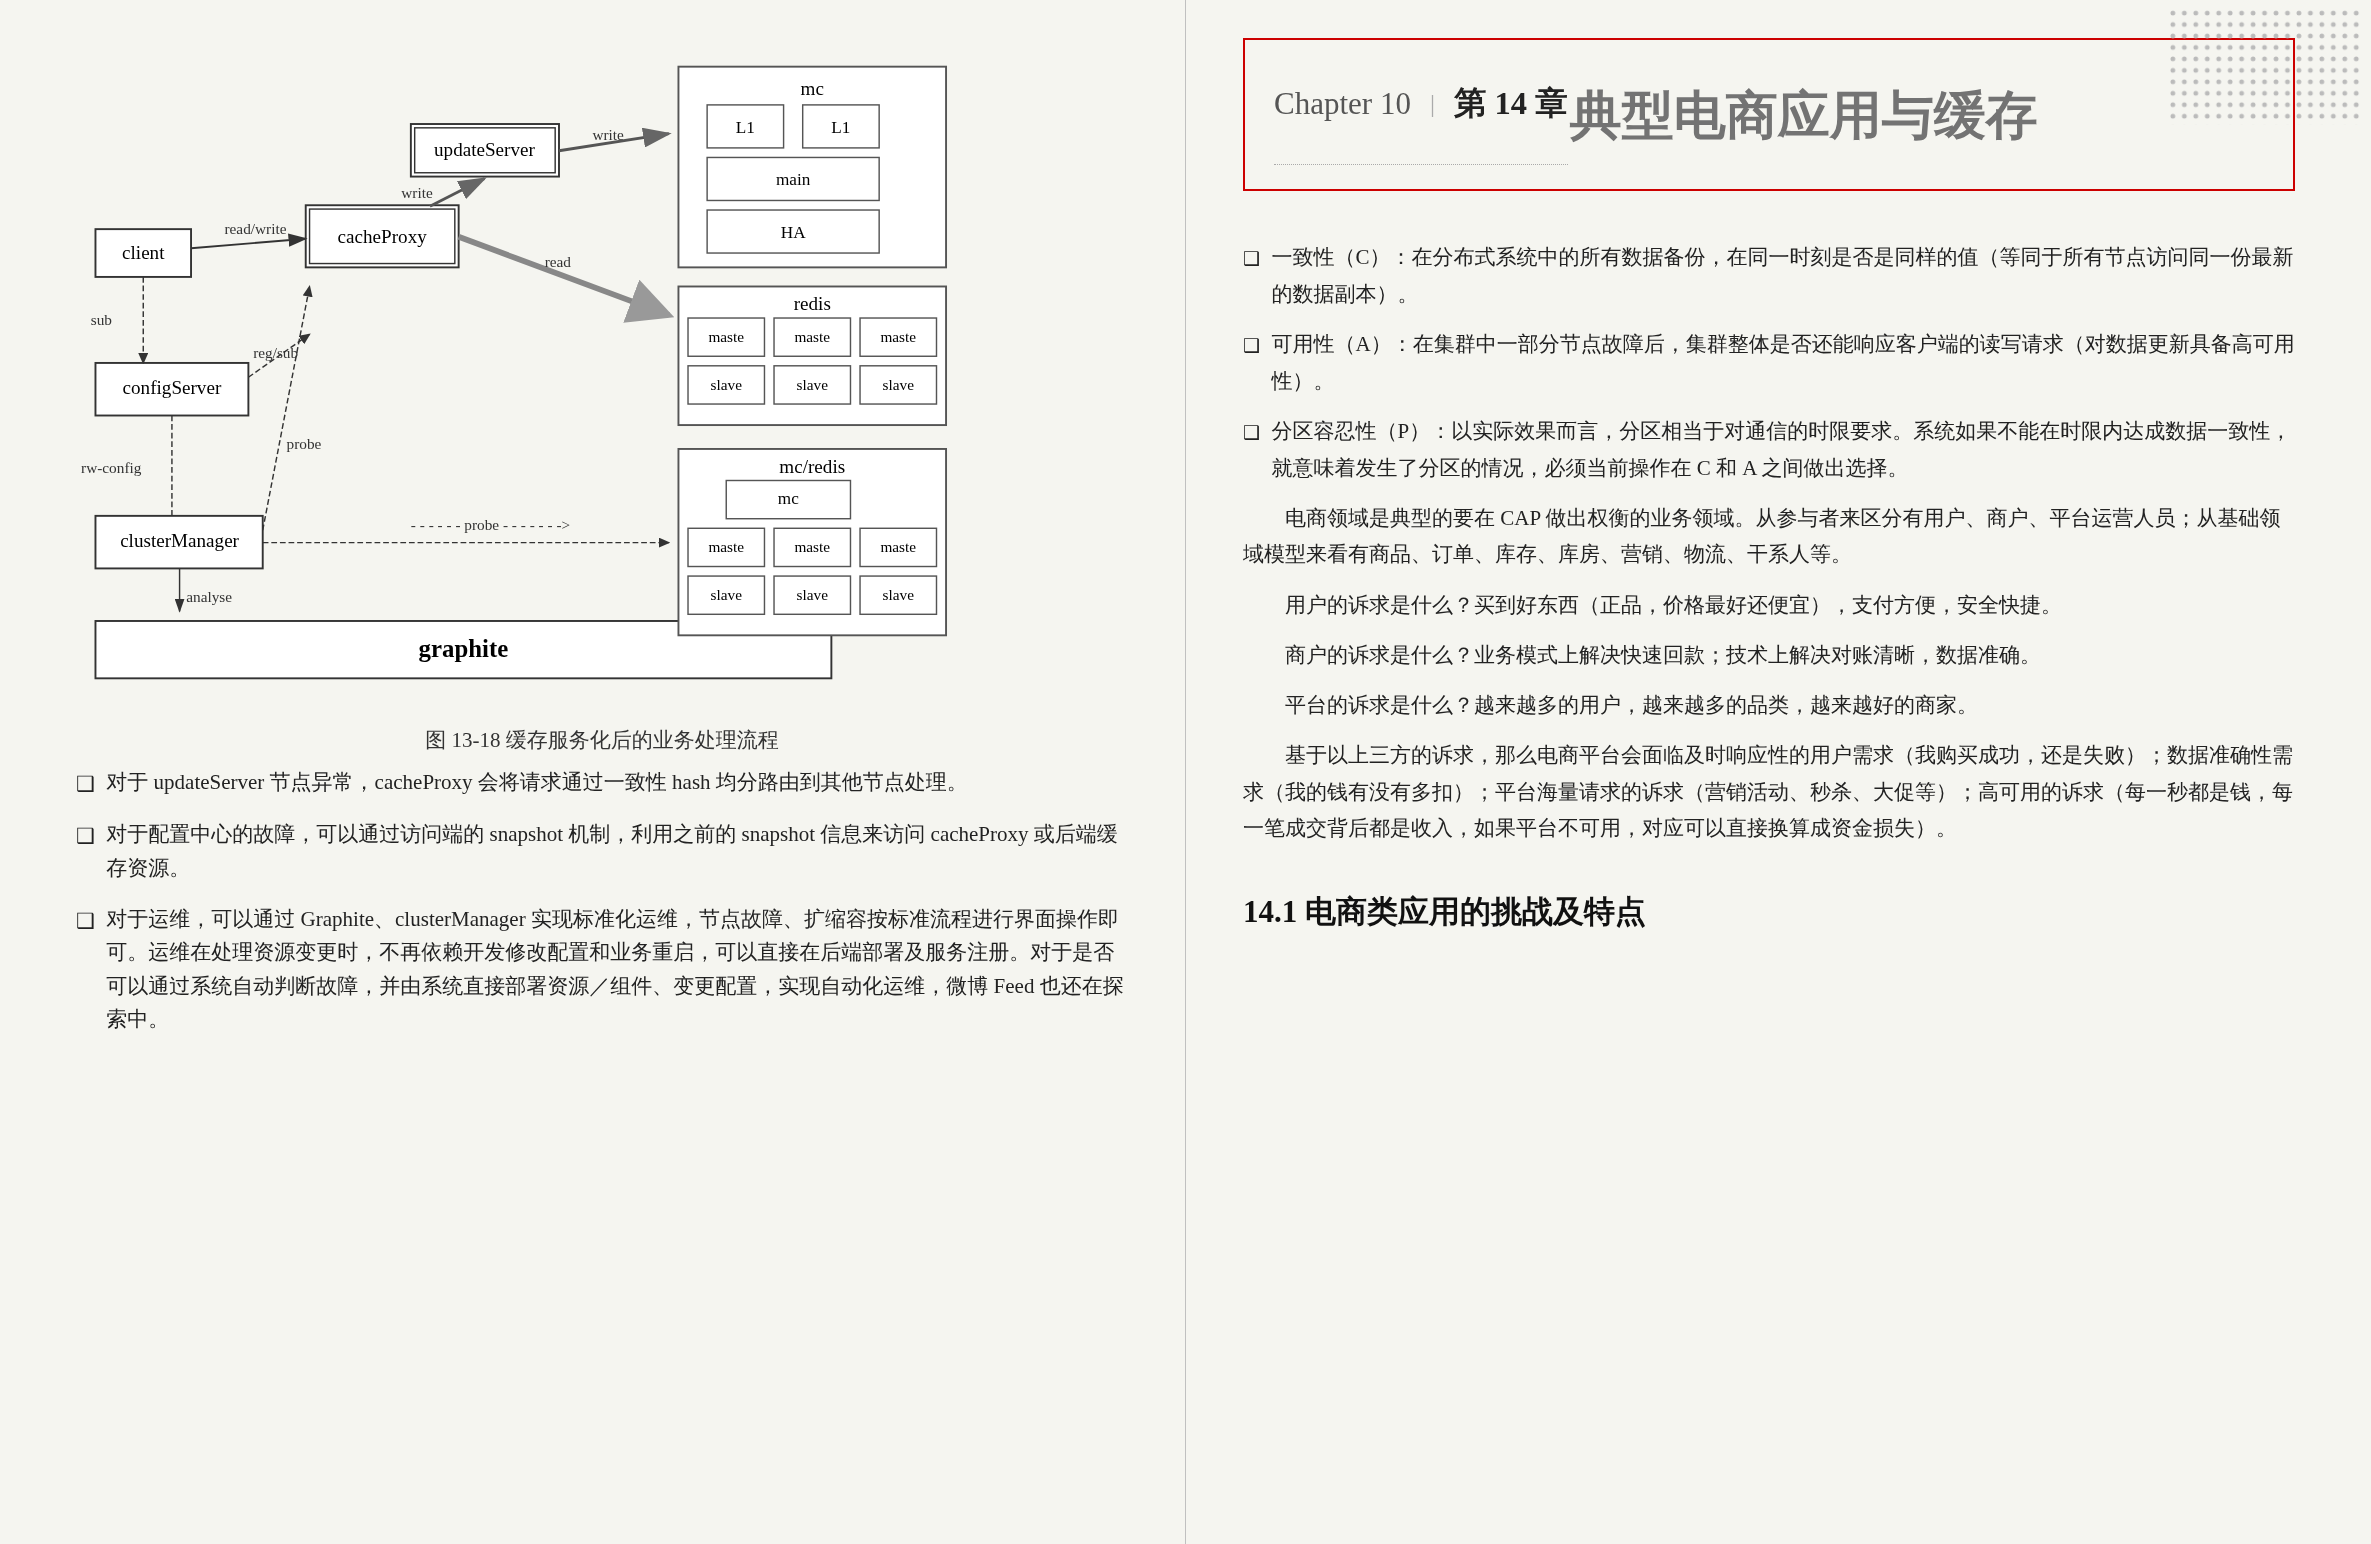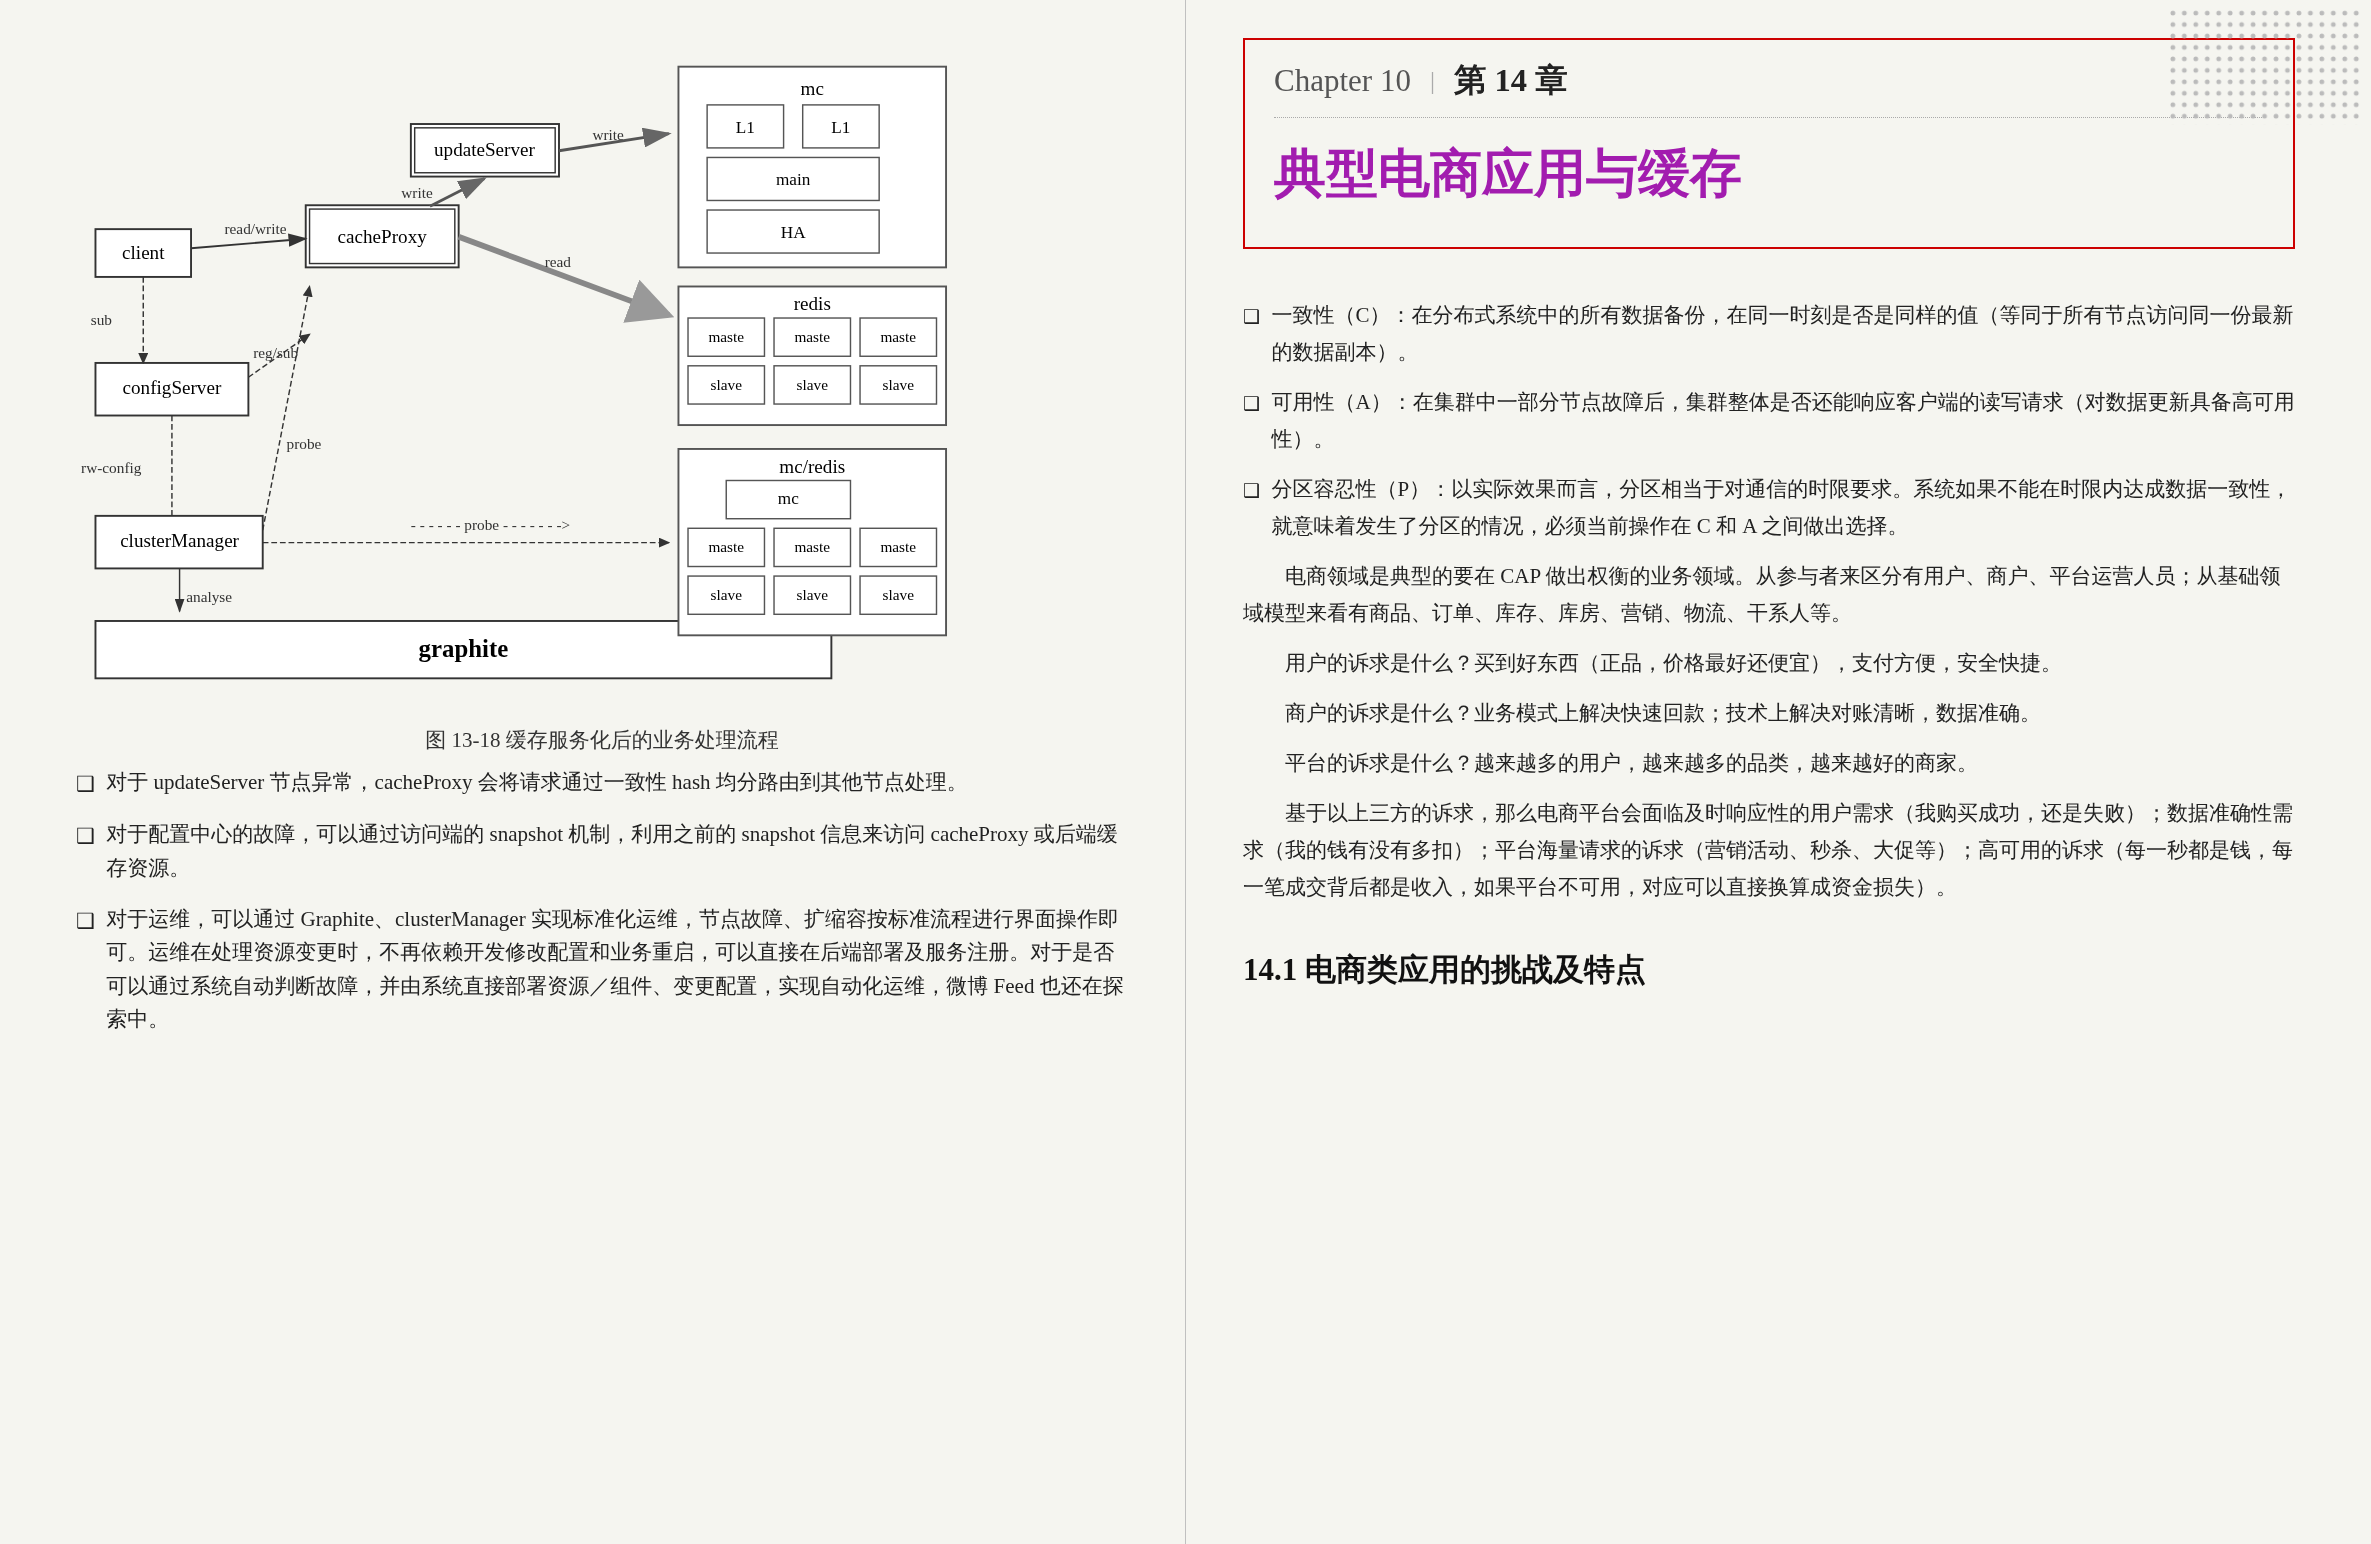"Chapter 10" div { flex-direction: column -> row; gap: 13px -> 2px }
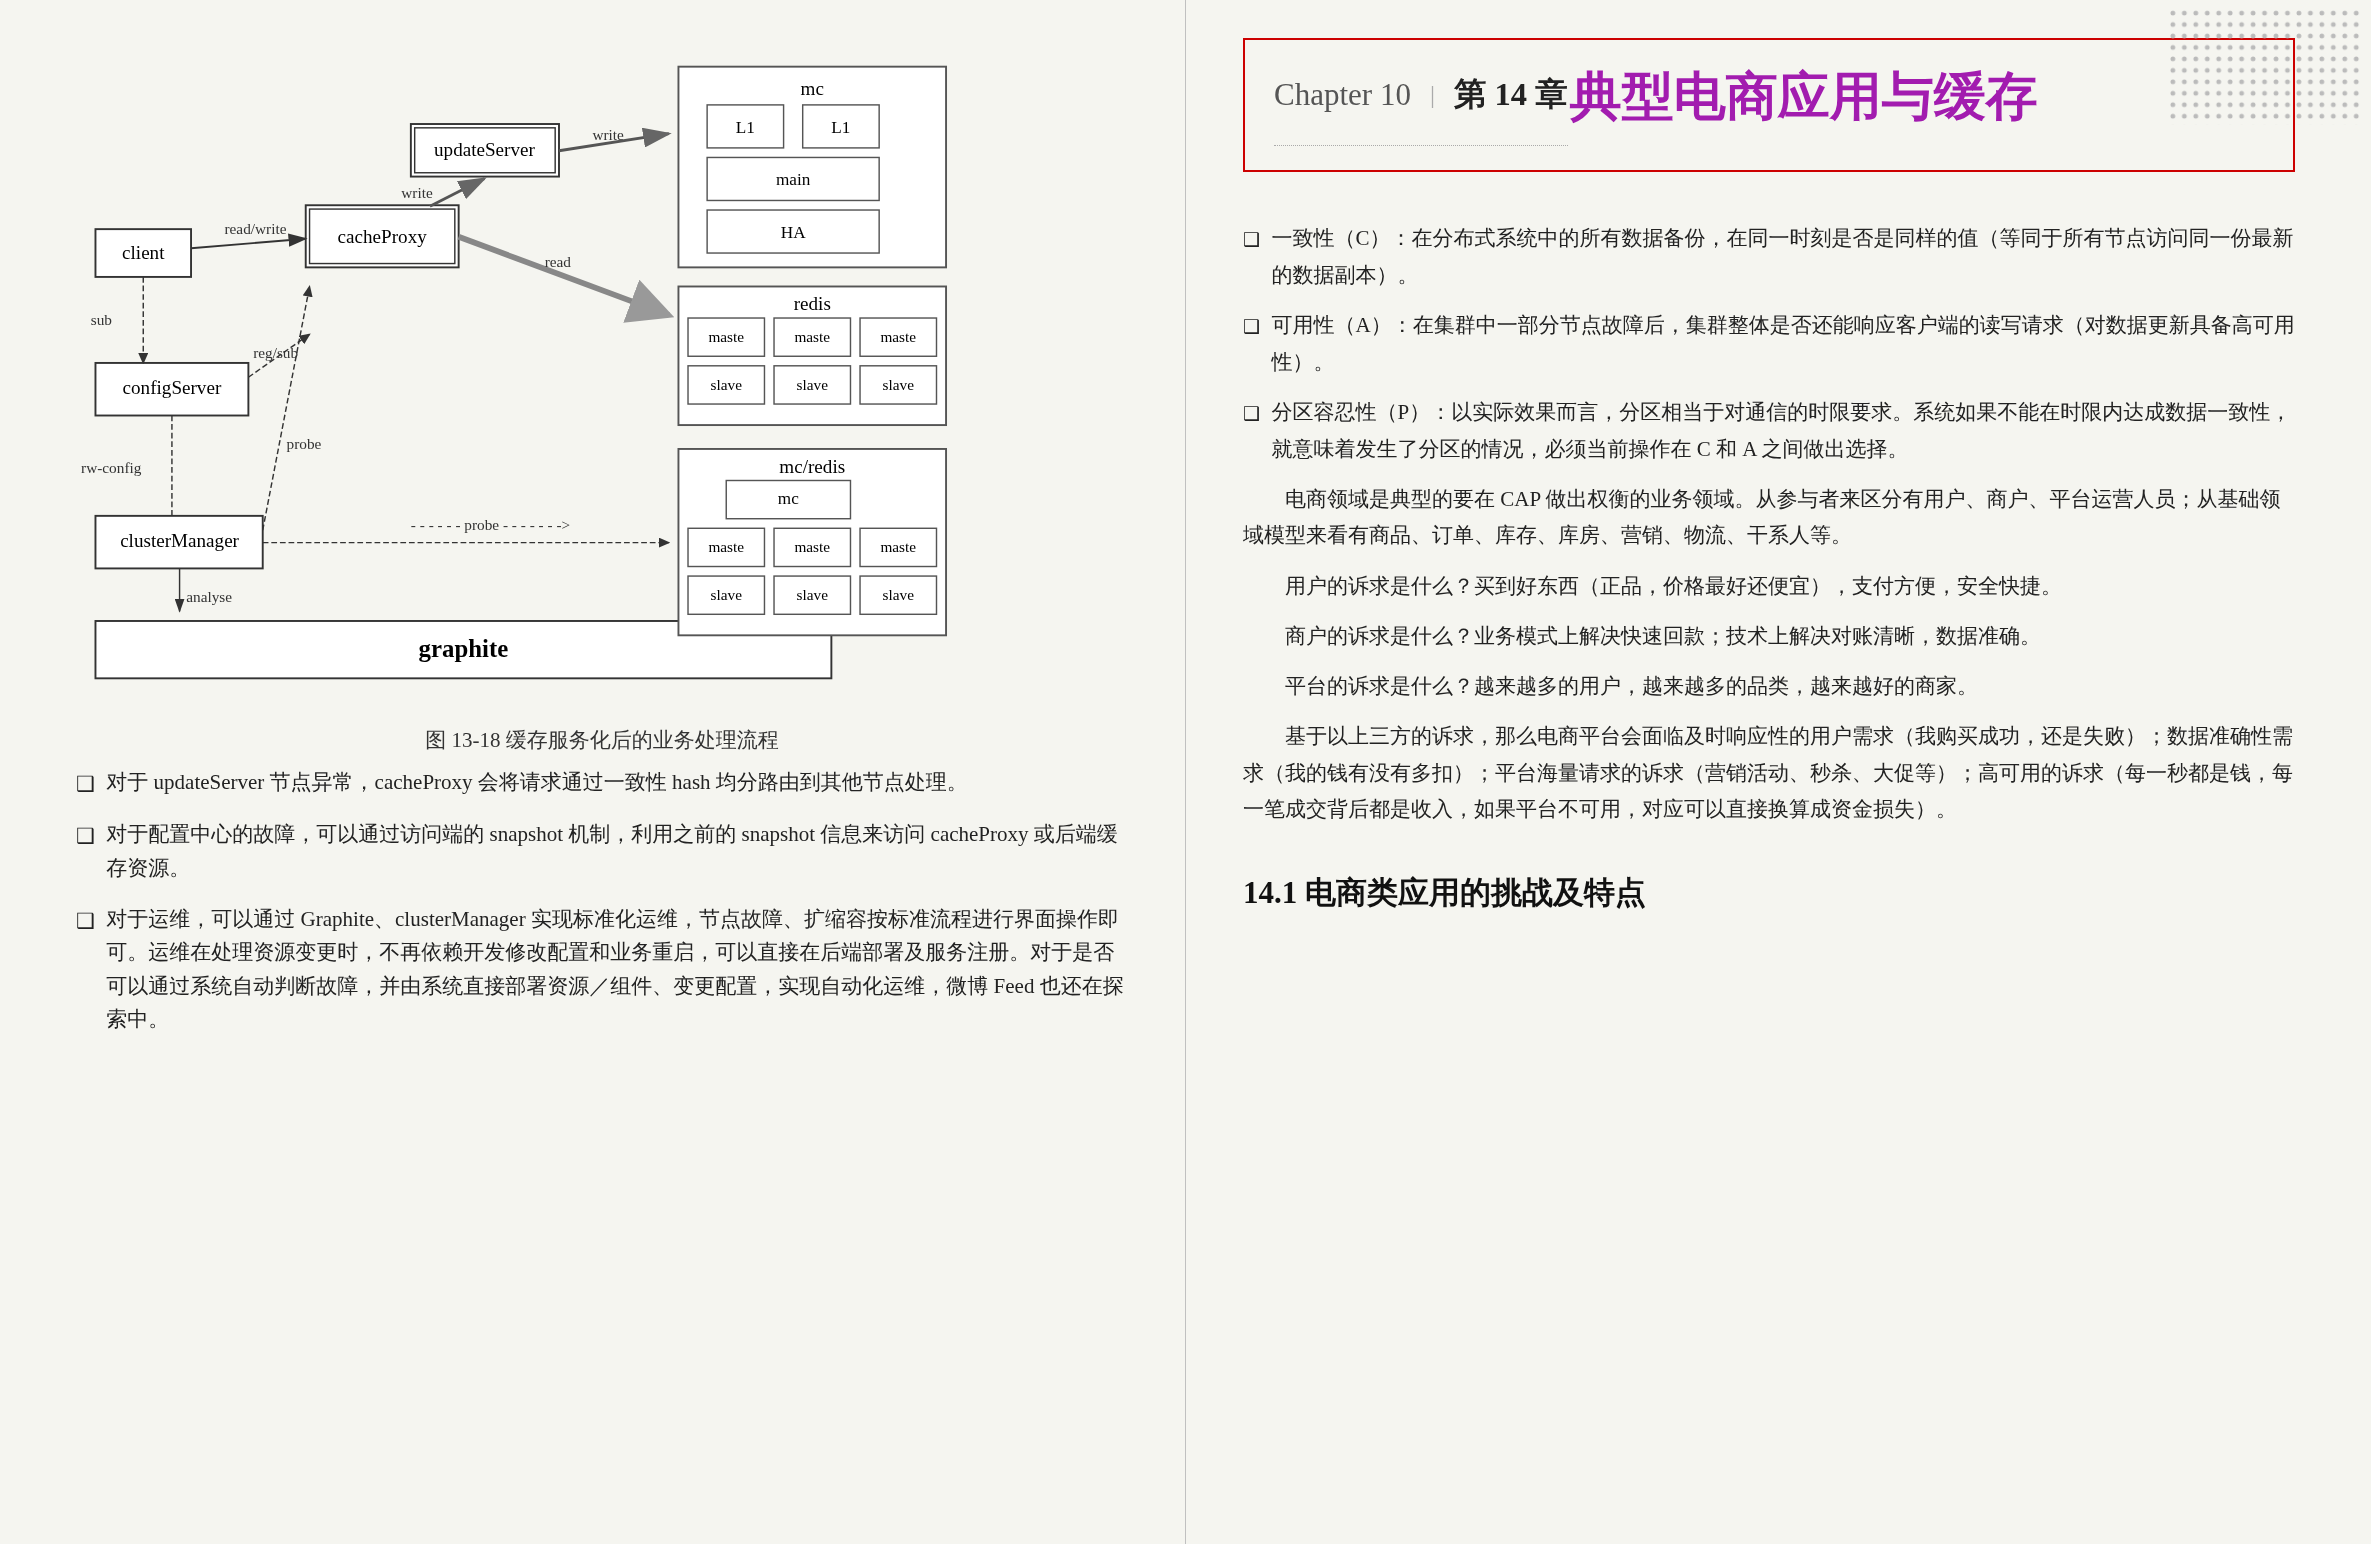"典型电商应用与缓存" .chapter-title-main { color: #a21caf -> #737373; margin-top: 3px -> 22px }
